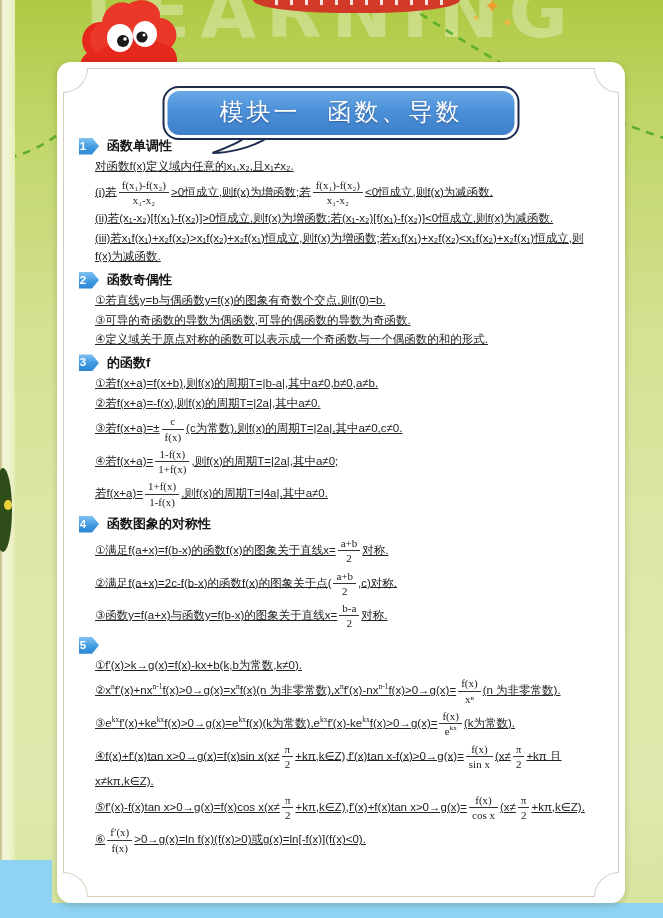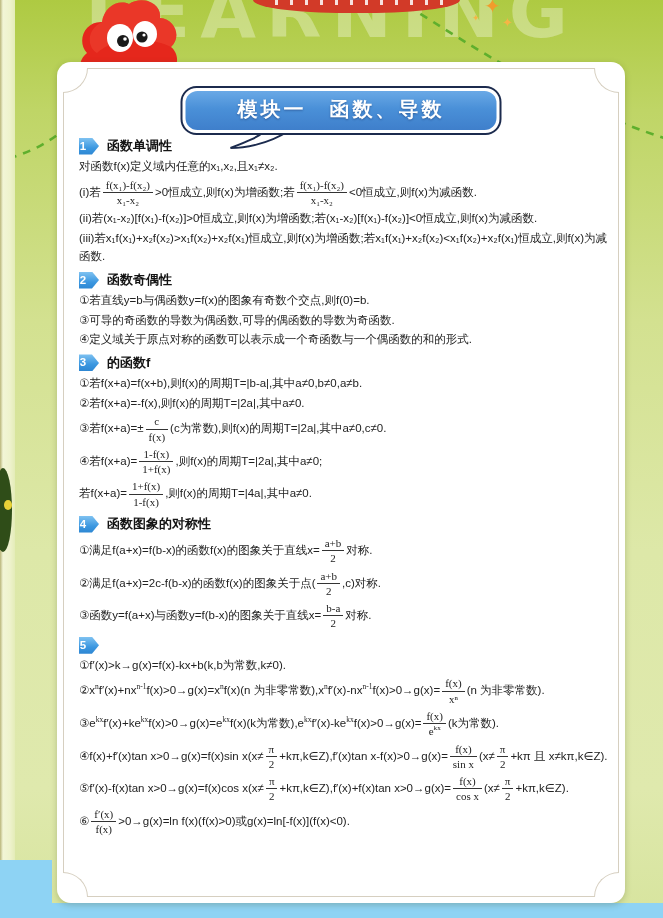"模块一 函数、导数" .banner-text { font-size: 20px -> 24px; font-weight: bold -> normal }
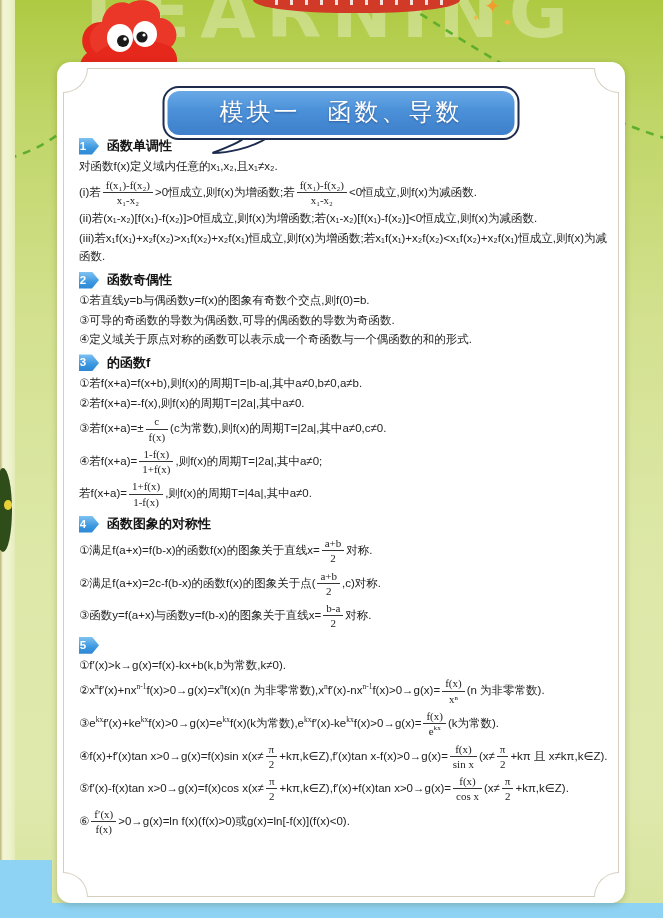"对函数f(x)定义域内任意的x₁,x₂,且x₁≠x₂." .line { margin: 1px 0 -> 1px 16px; text-decoration: none -> underline }
